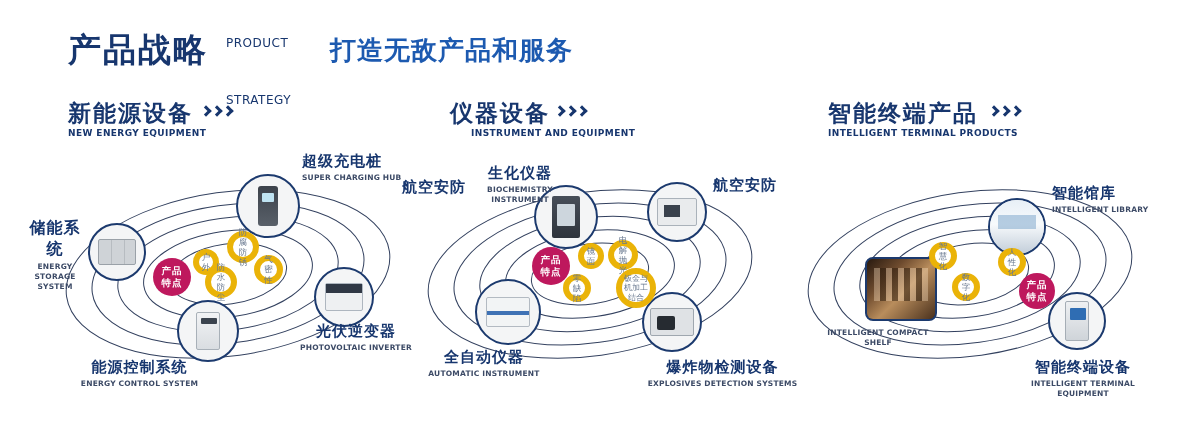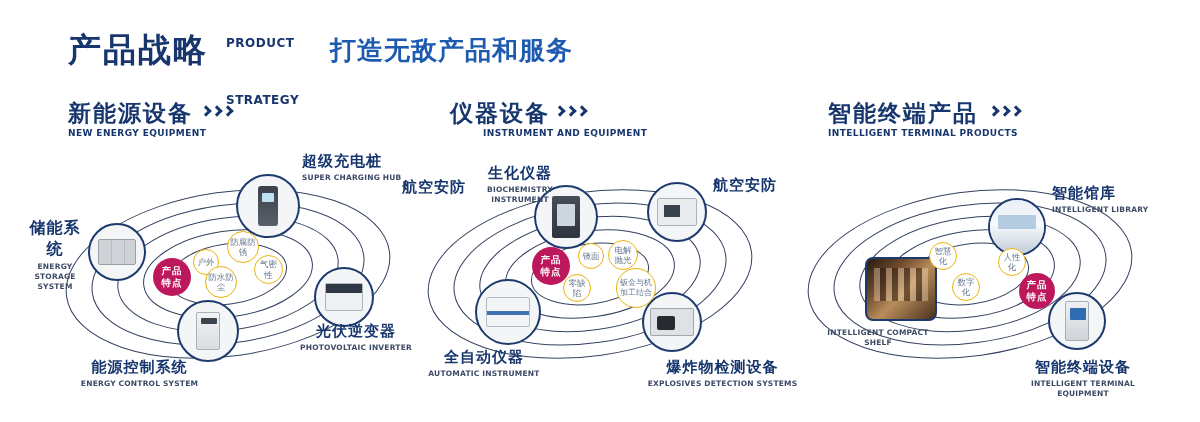"PRODUCT" .main-sub { font-weight: bold -> normal }
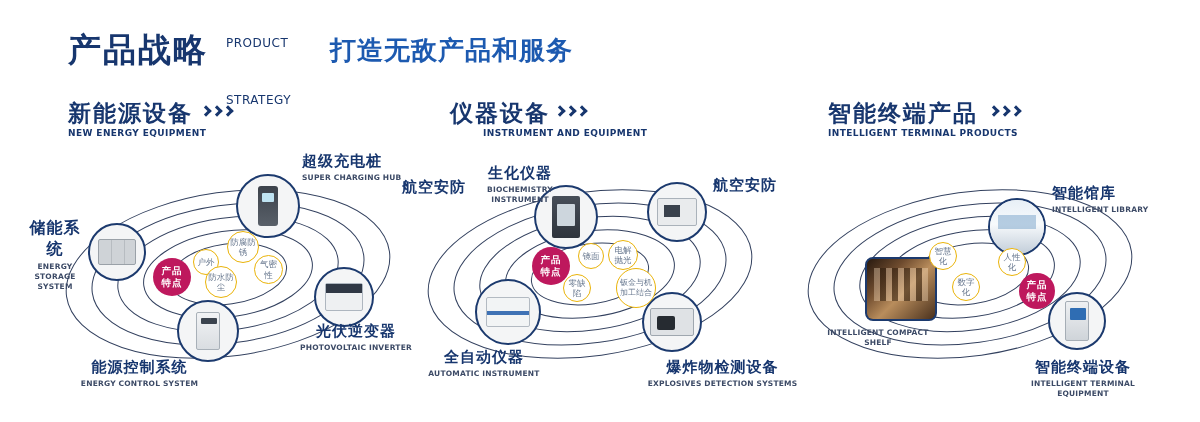"INSTRUMENT AND EQUIPMENT" div.abs { left: 476px -> 464px }
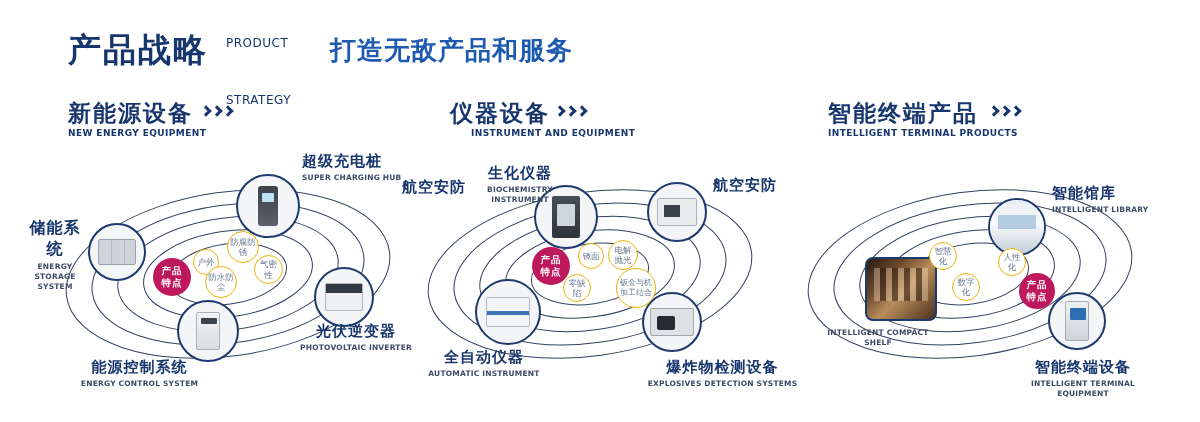"防腐防锈" .bubble { border: 1px solid #eab308 -> 6px solid #eab308 }
